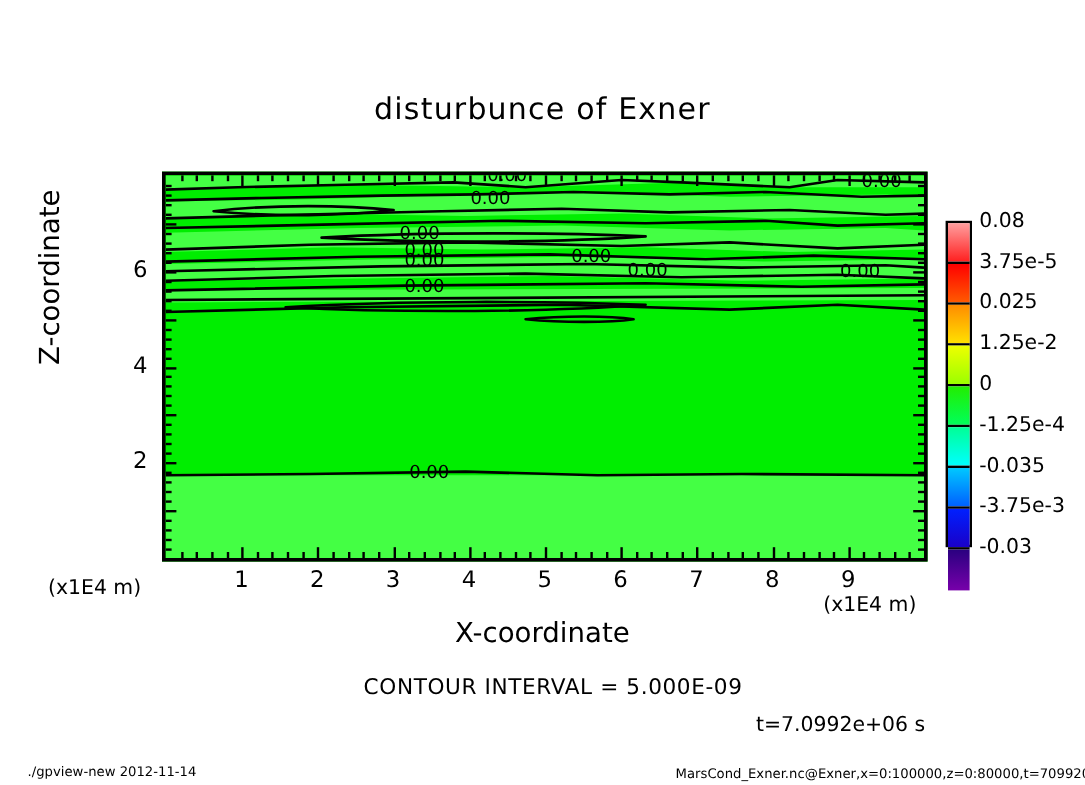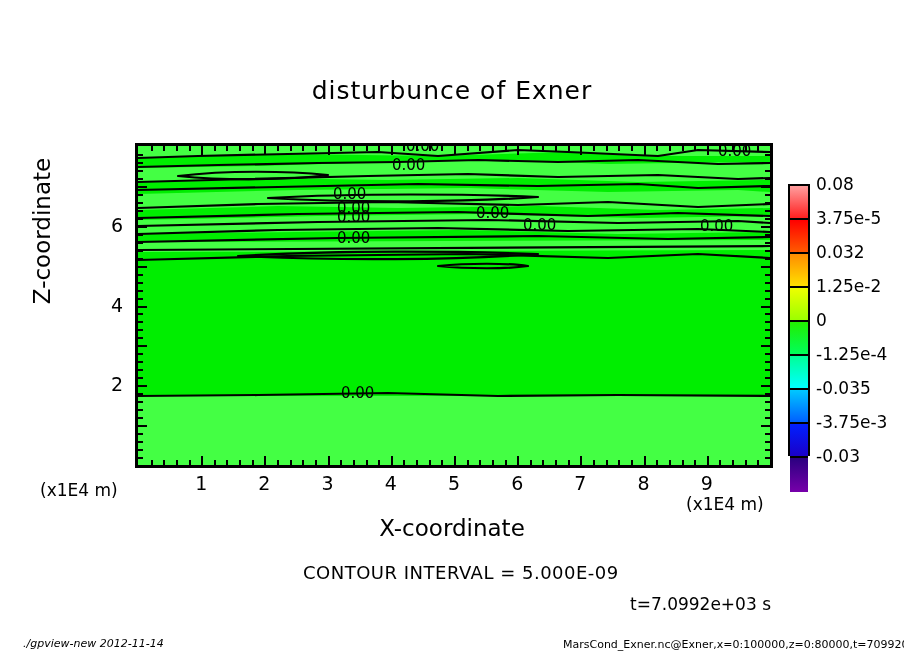"0.032" div.cb-label { text: 0.032 -> 0.025 }
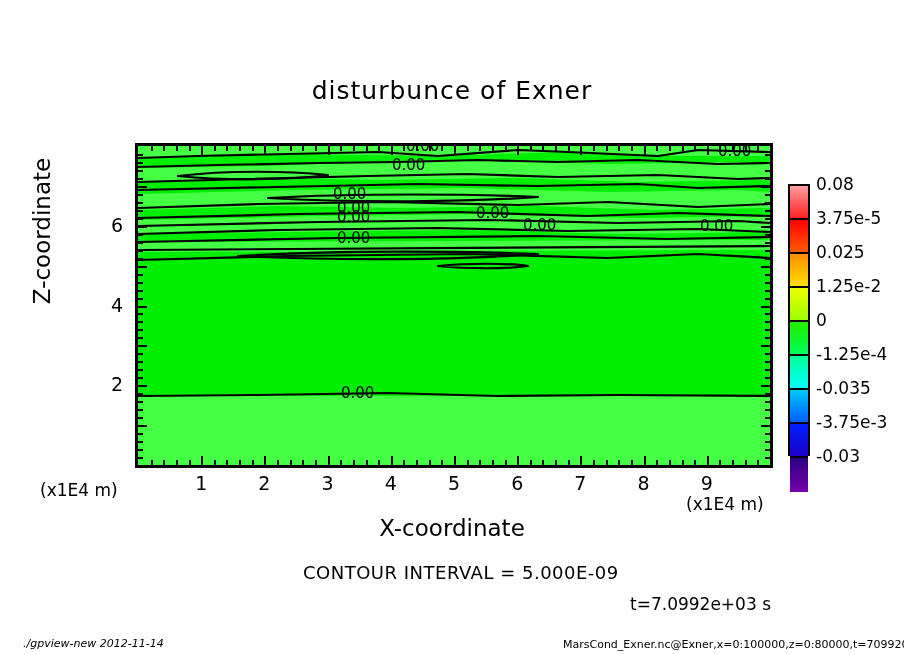"t=7.0992e+03 s" div.abs { text: 7.0992e+03 -> 7.0992e+06 }
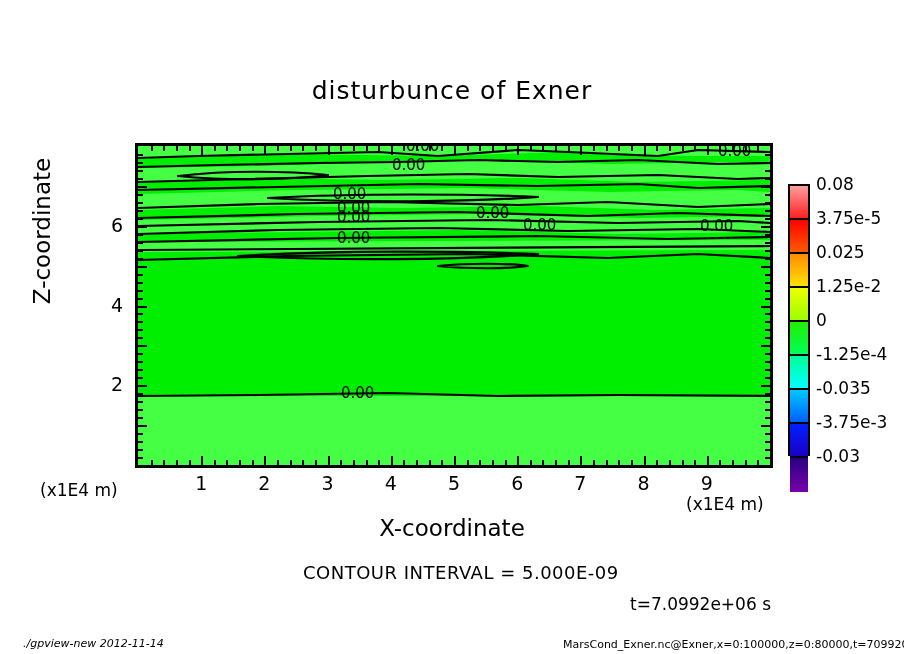"./gpview-new 2012-11-14" #footer-left { font-style: italic -> none }
